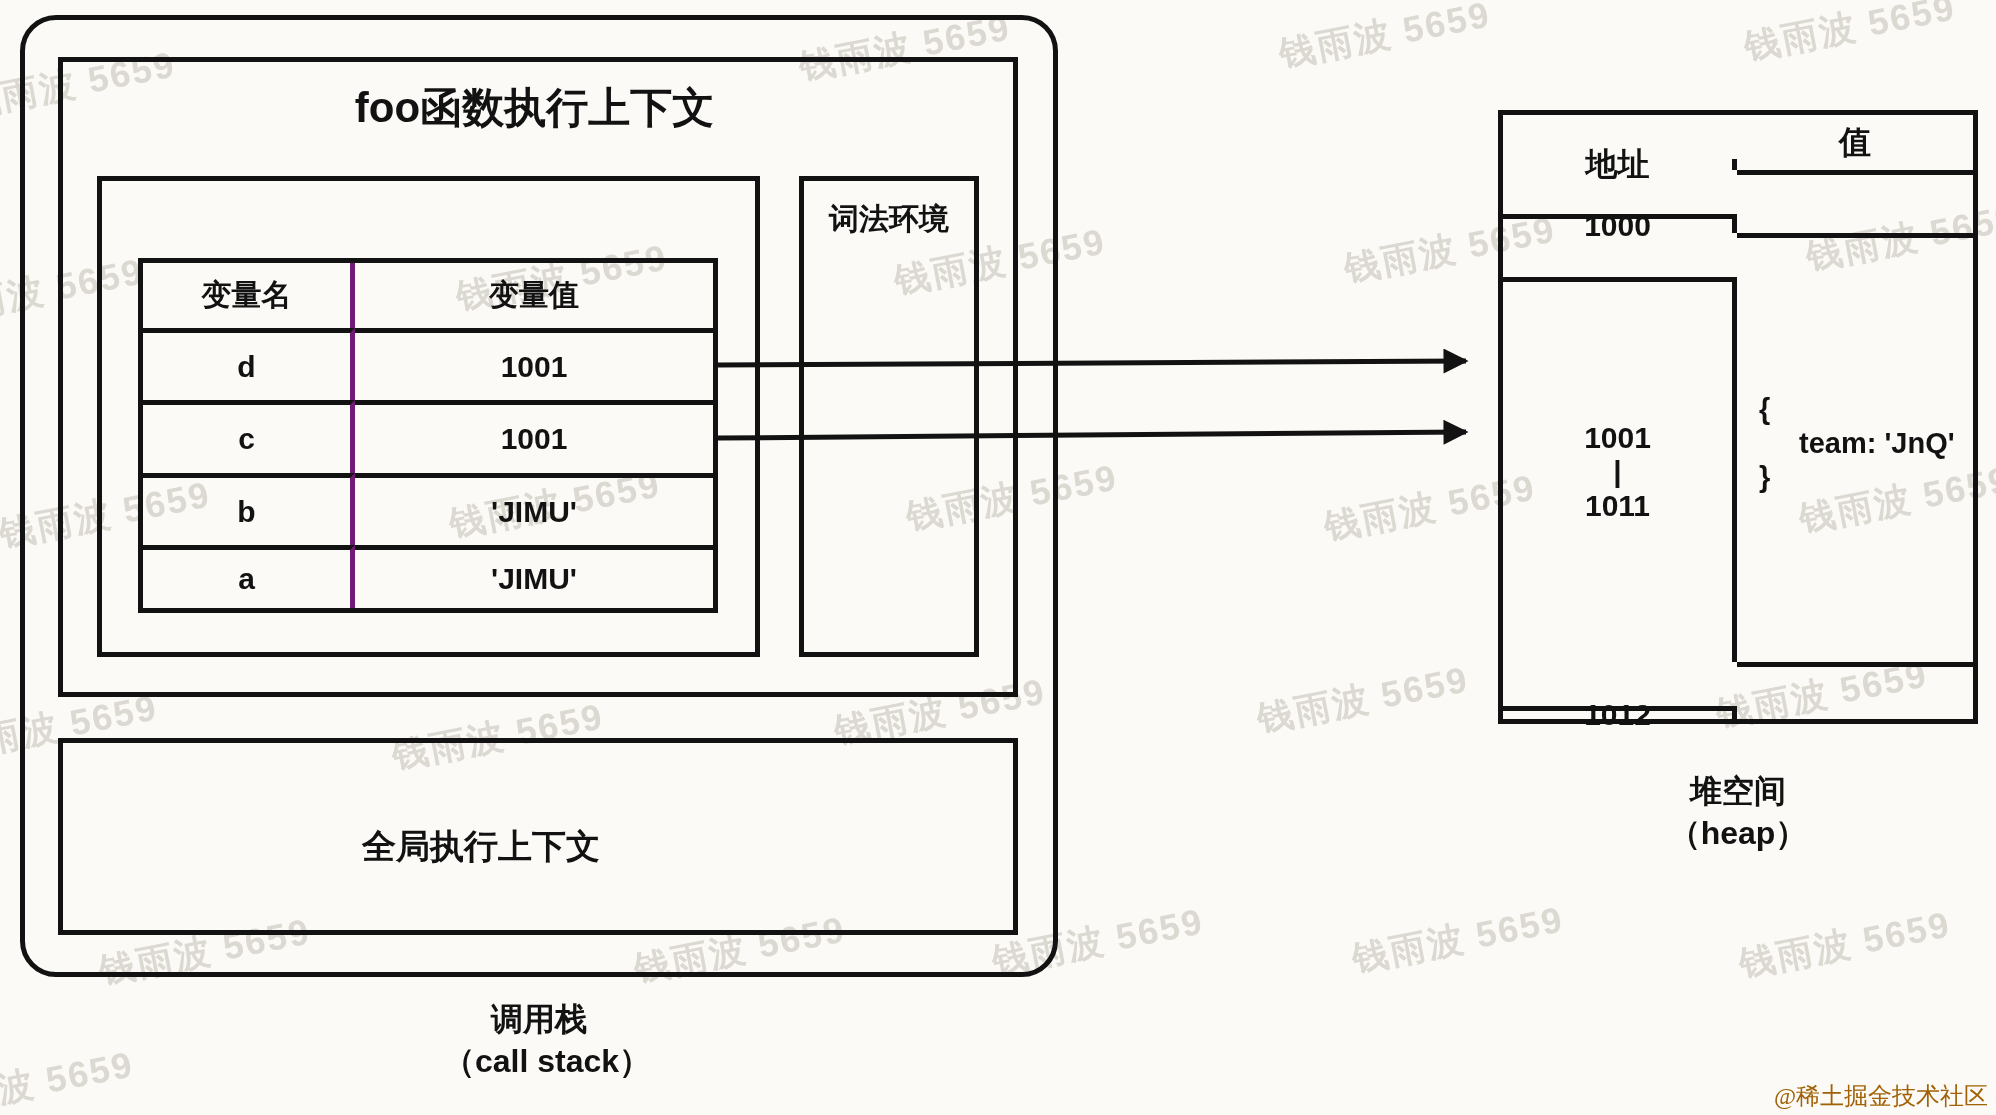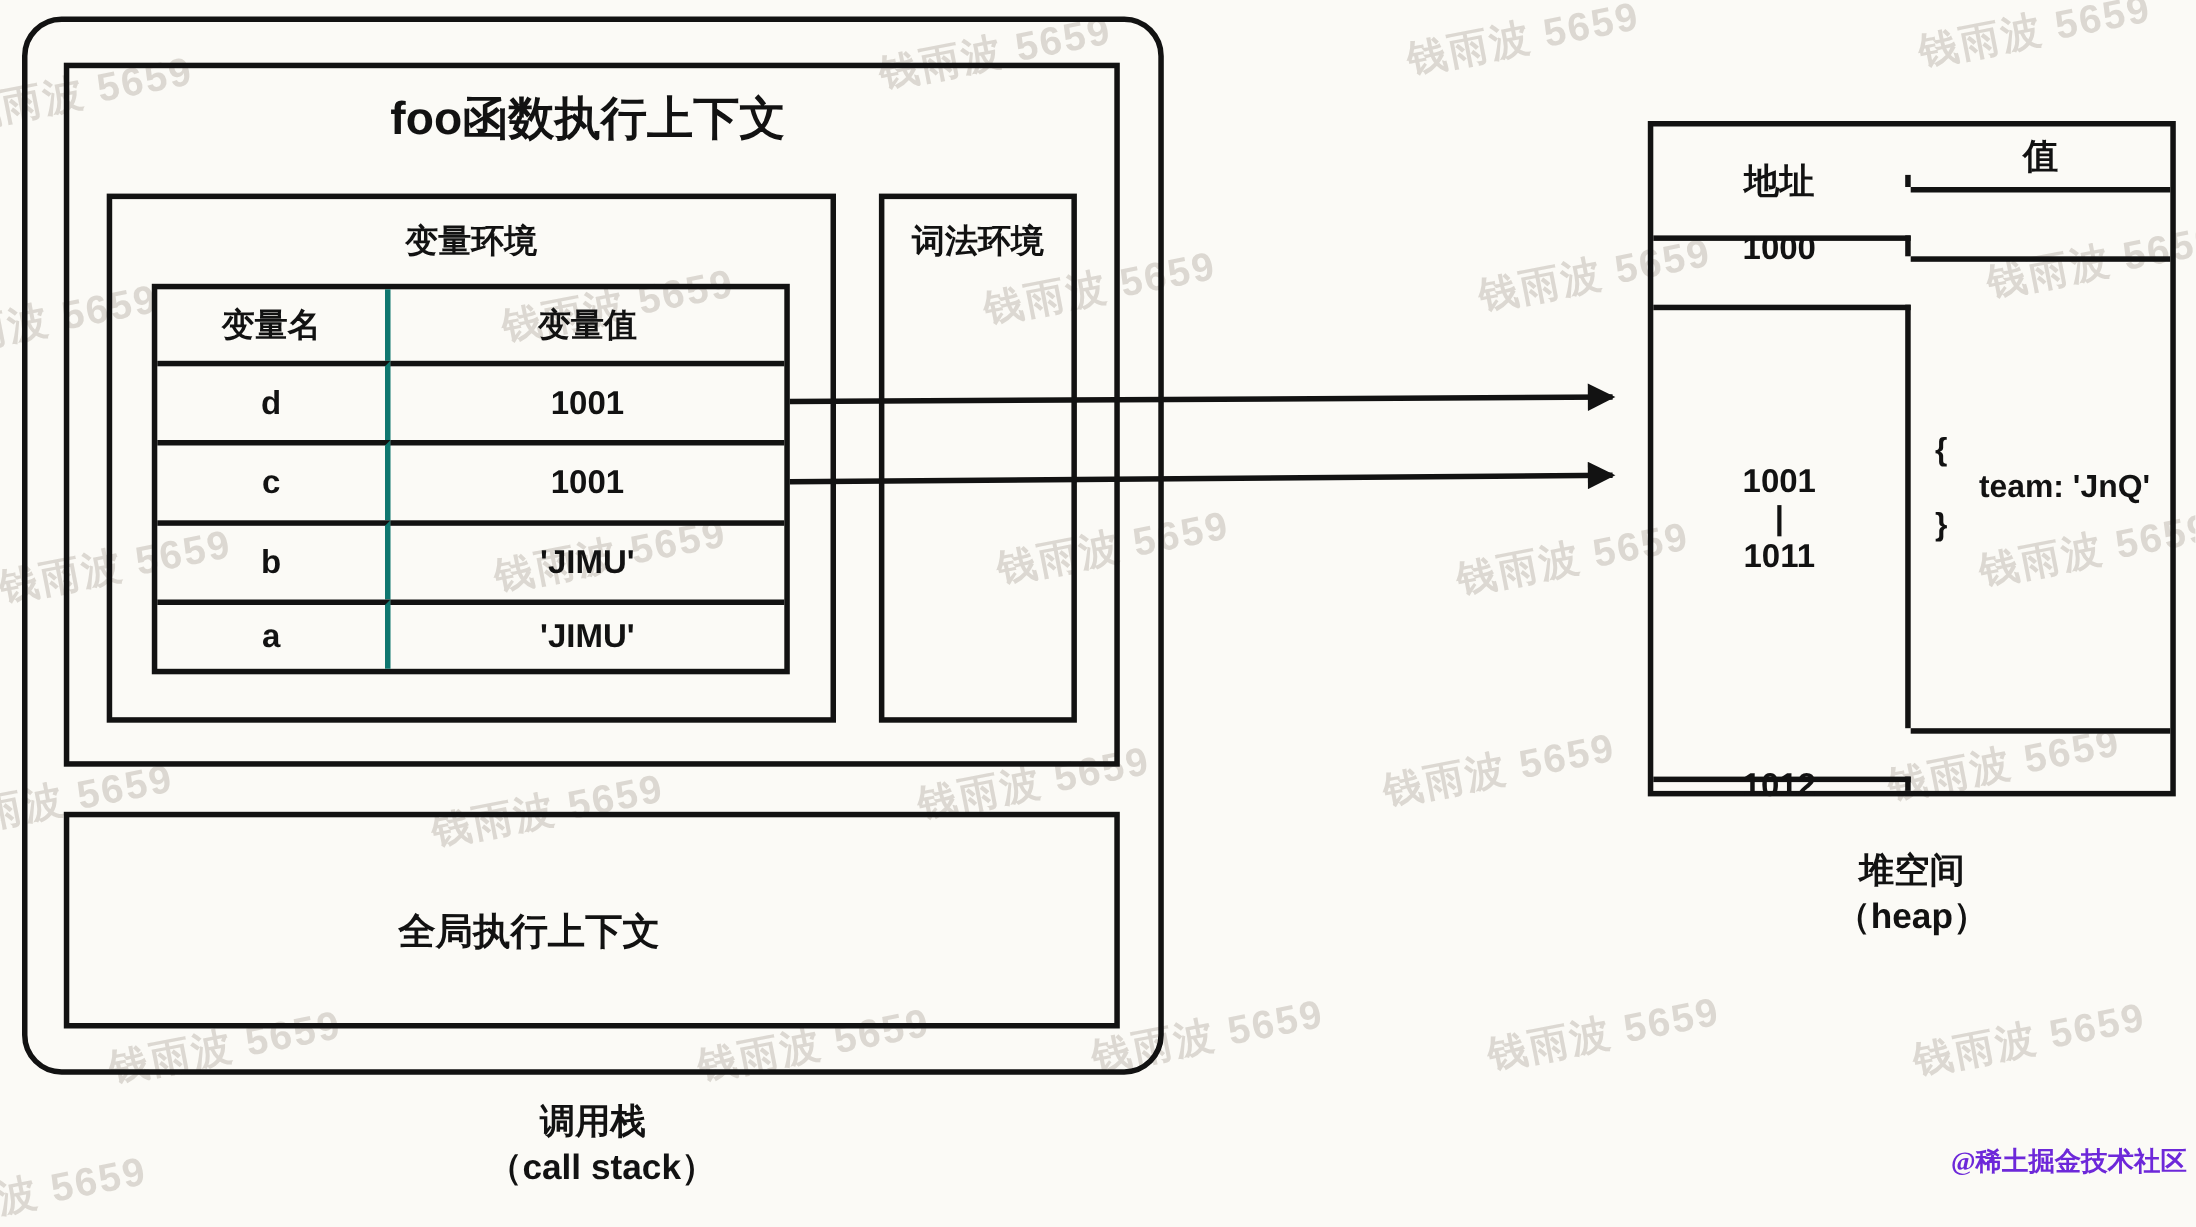"变量环境" div.lbl { html: <div>变量环境</div> -> none }
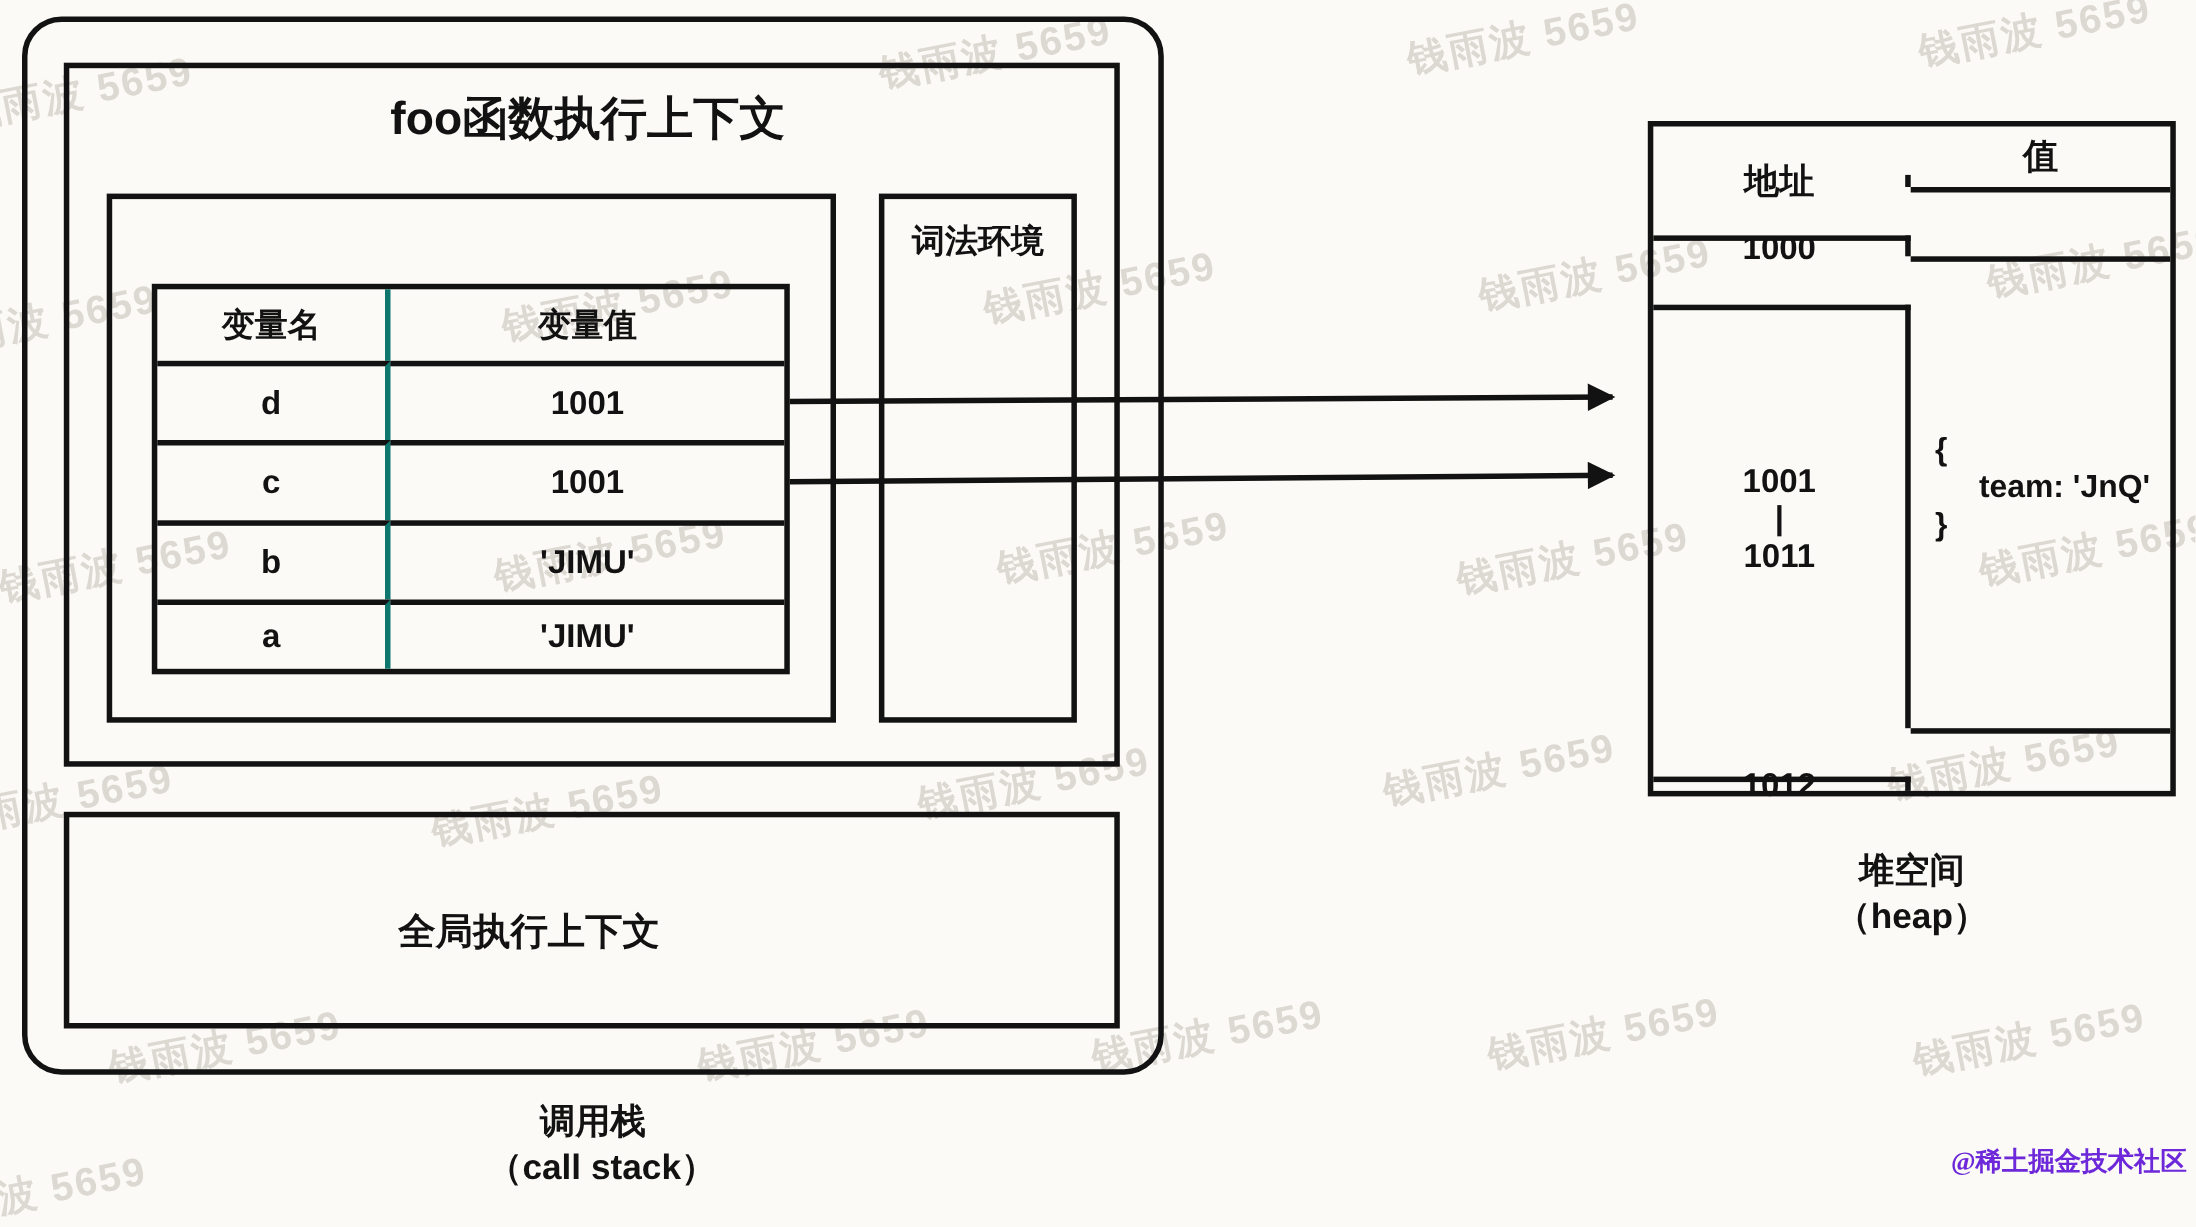"变量名" .vtable .cell.c1 { border-right: 5px solid #0f766e -> 5px solid #701a75 }
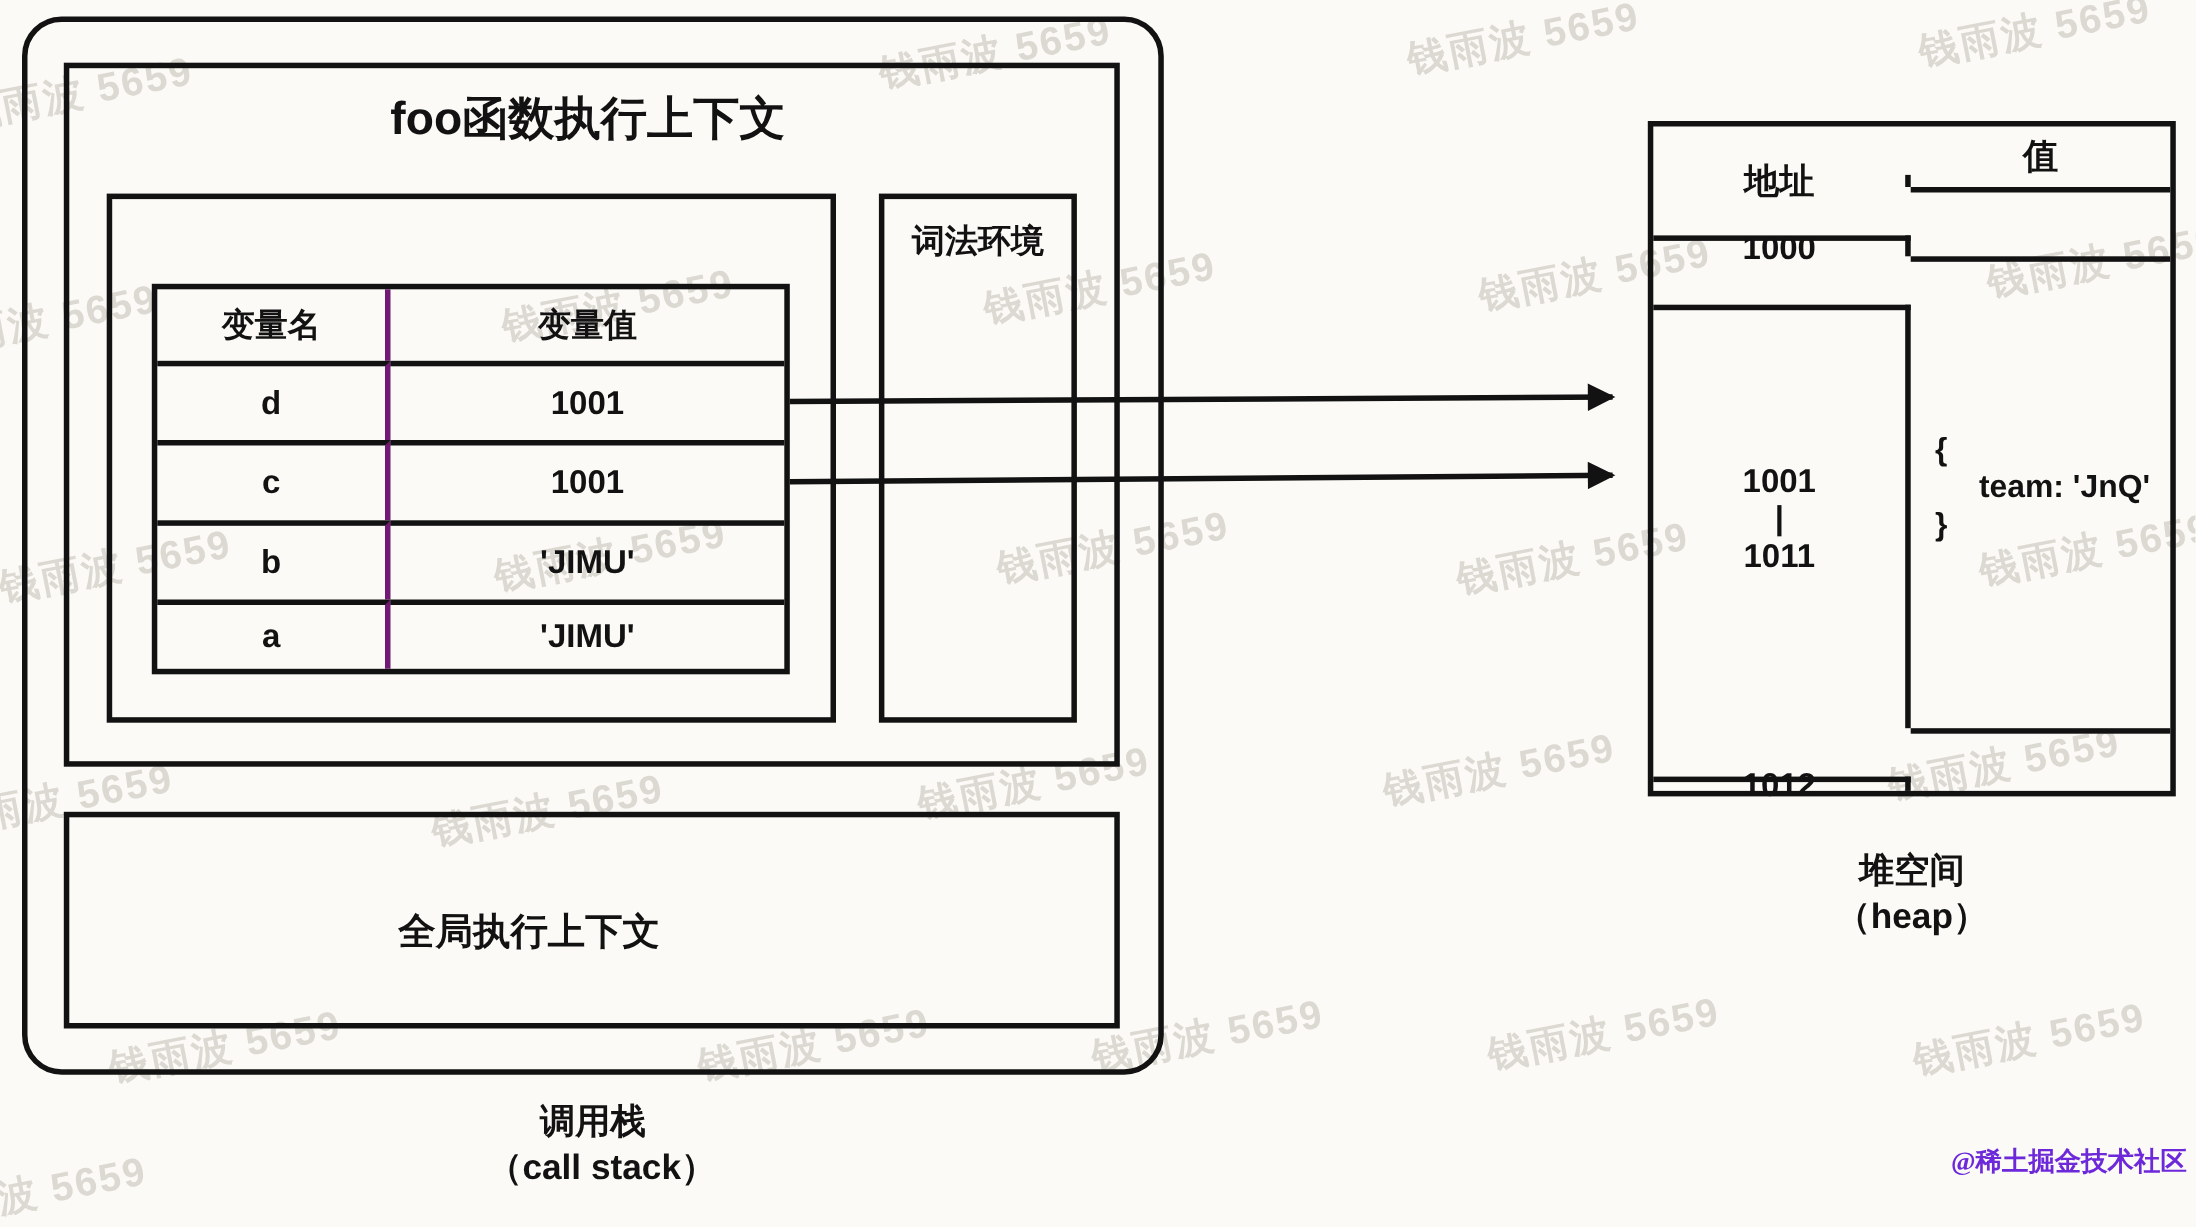"@稀土掘金技术社区" .credit { color: #6d28d9 -> #a16207; font-weight: bold -> none; top: 1040px -> 1080px }
